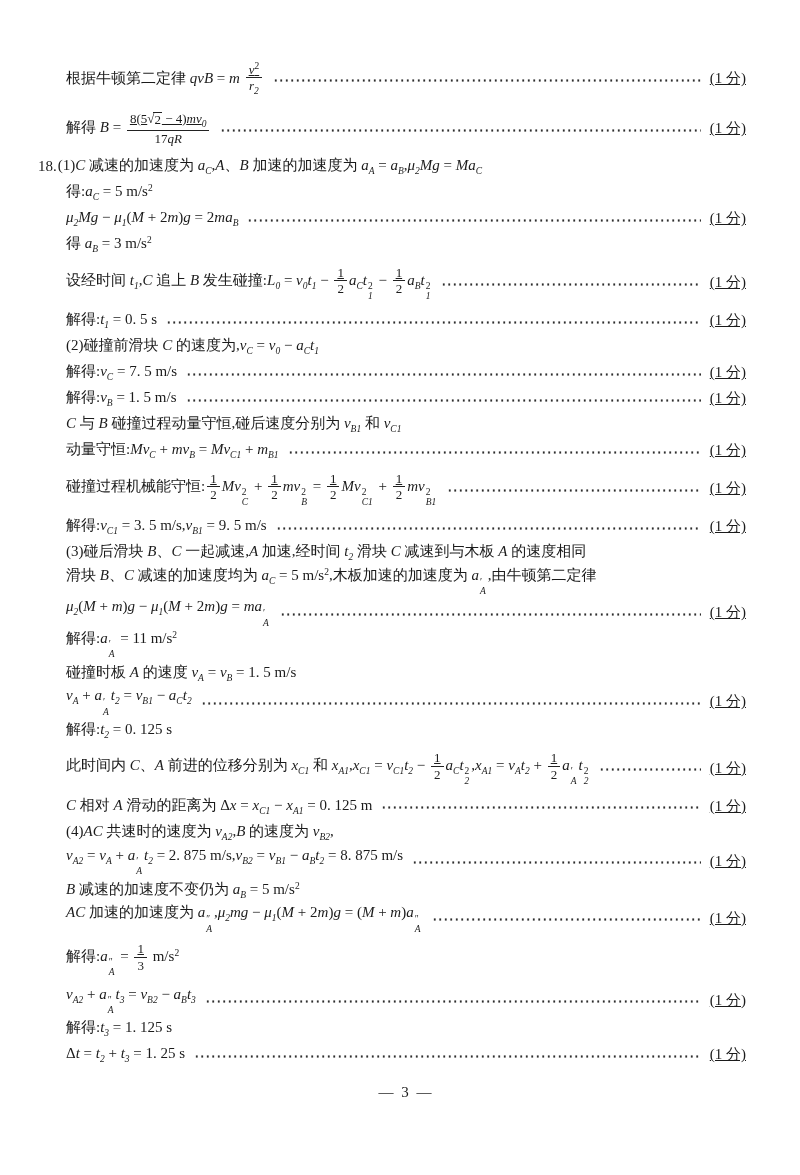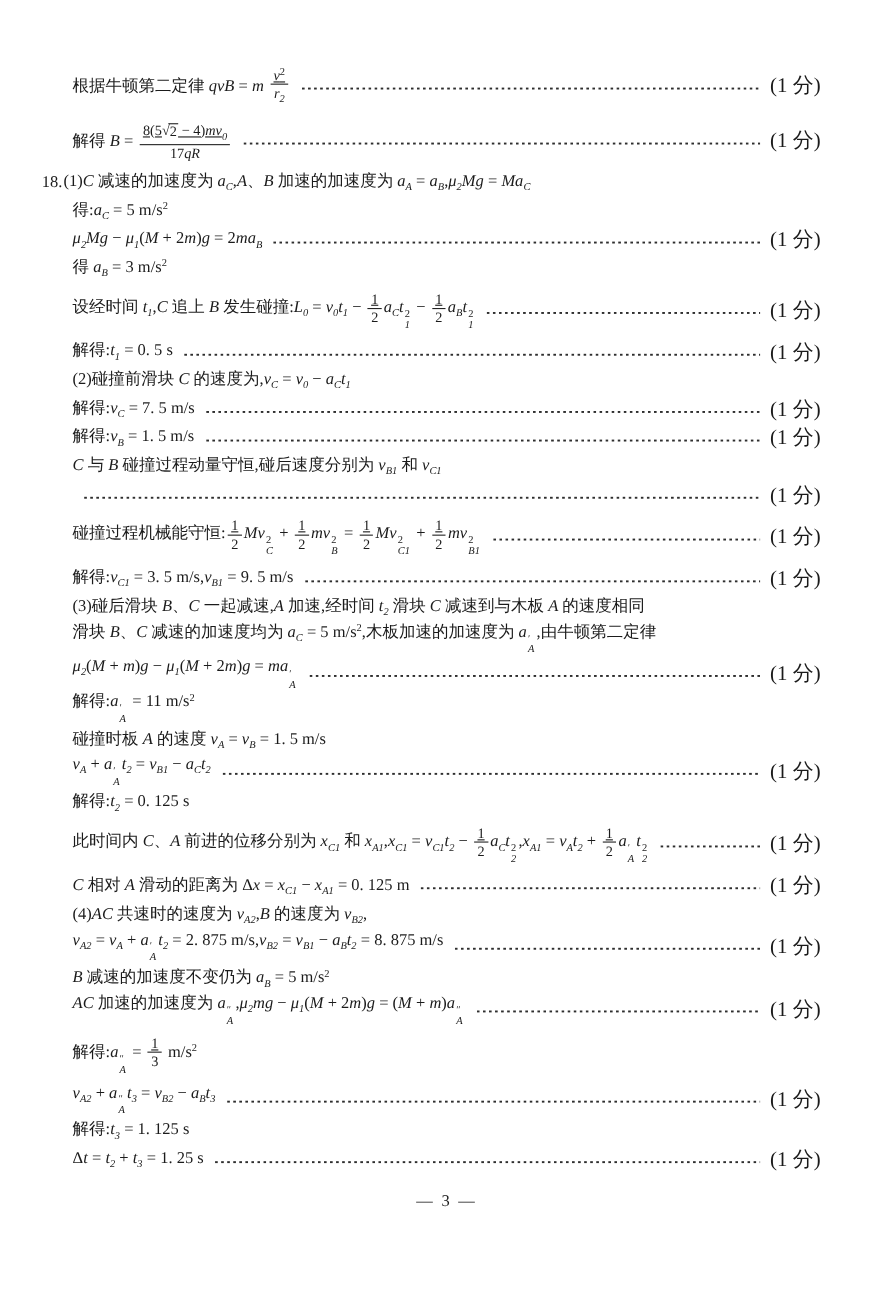"(1 分)" .score { font-size: 19px -> 15px; text-decoration: none -> underline }
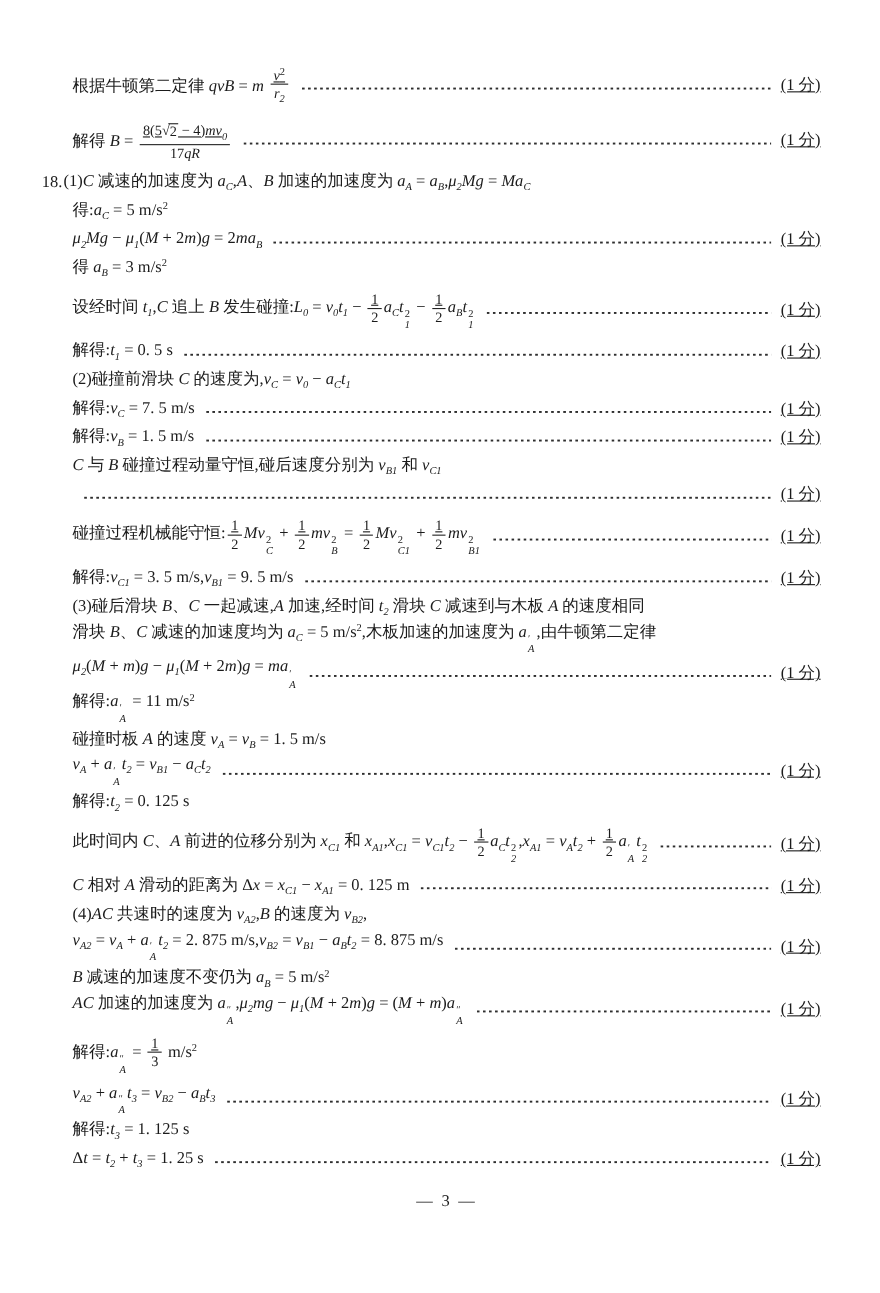"动量守恒:MvC + mvB = MvC1" span.content { html: none -> <span>动量守恒:<span>Mv</span><span>C</span> + <span>mv</span><span>B</span> = <span>Mv</span><span>C1</span> + <span>m</span><span>B1</span></span> }
